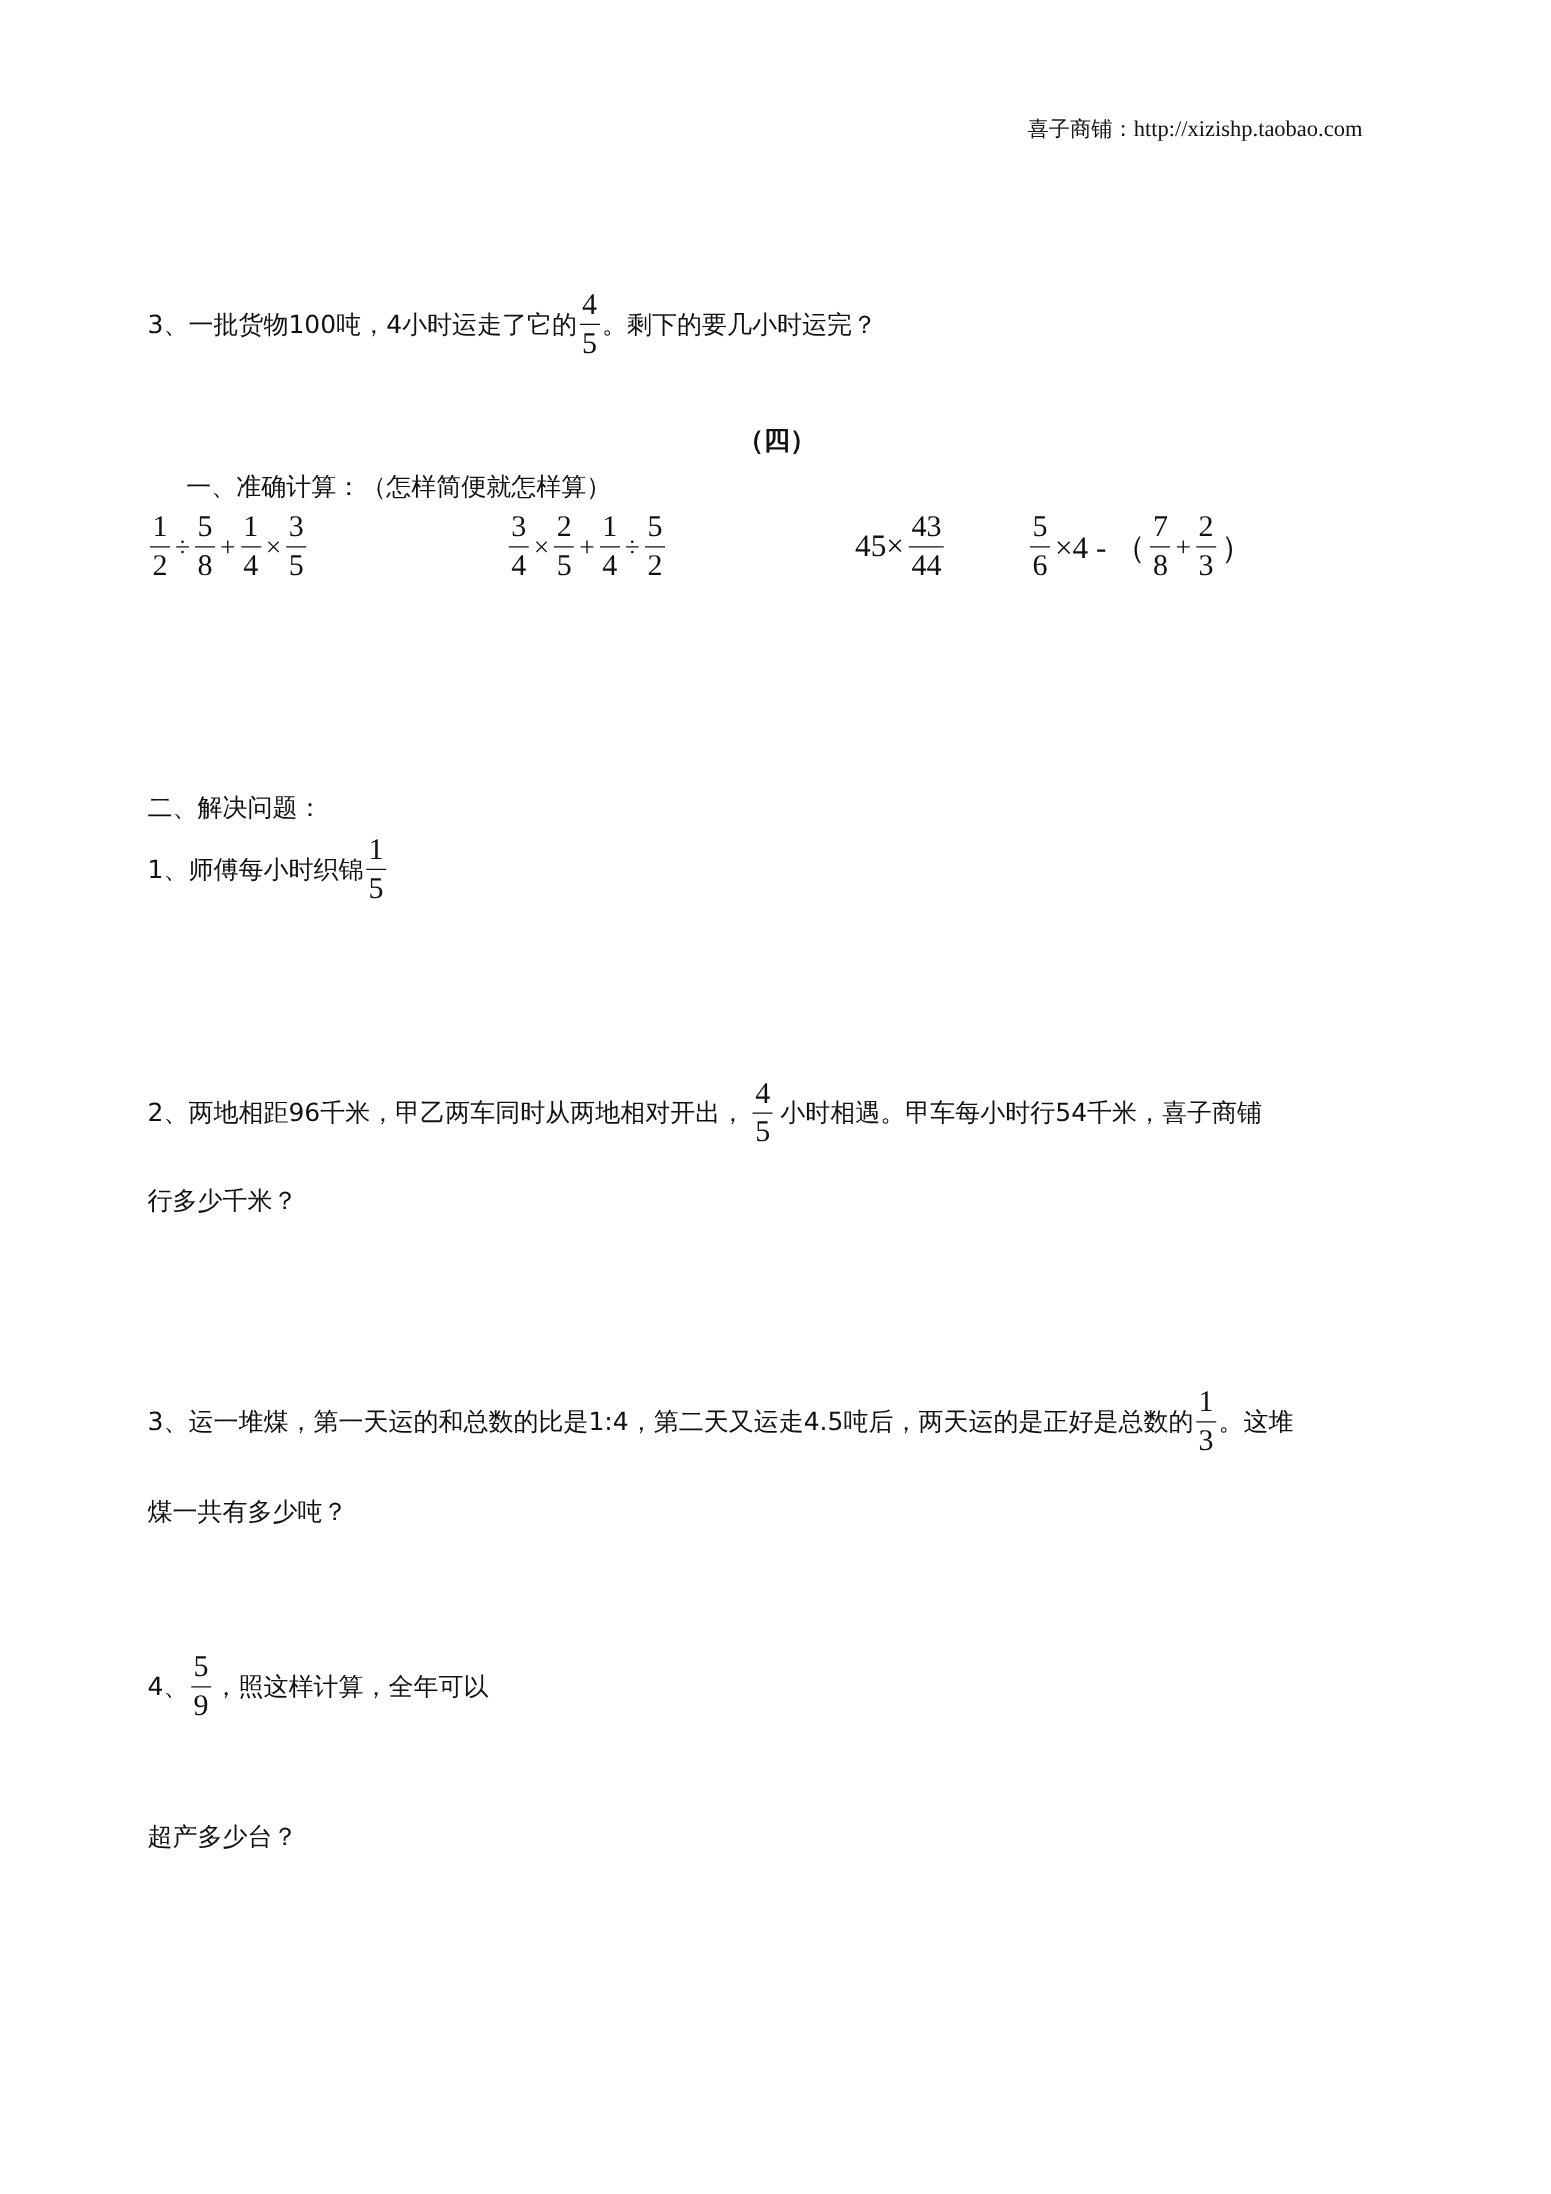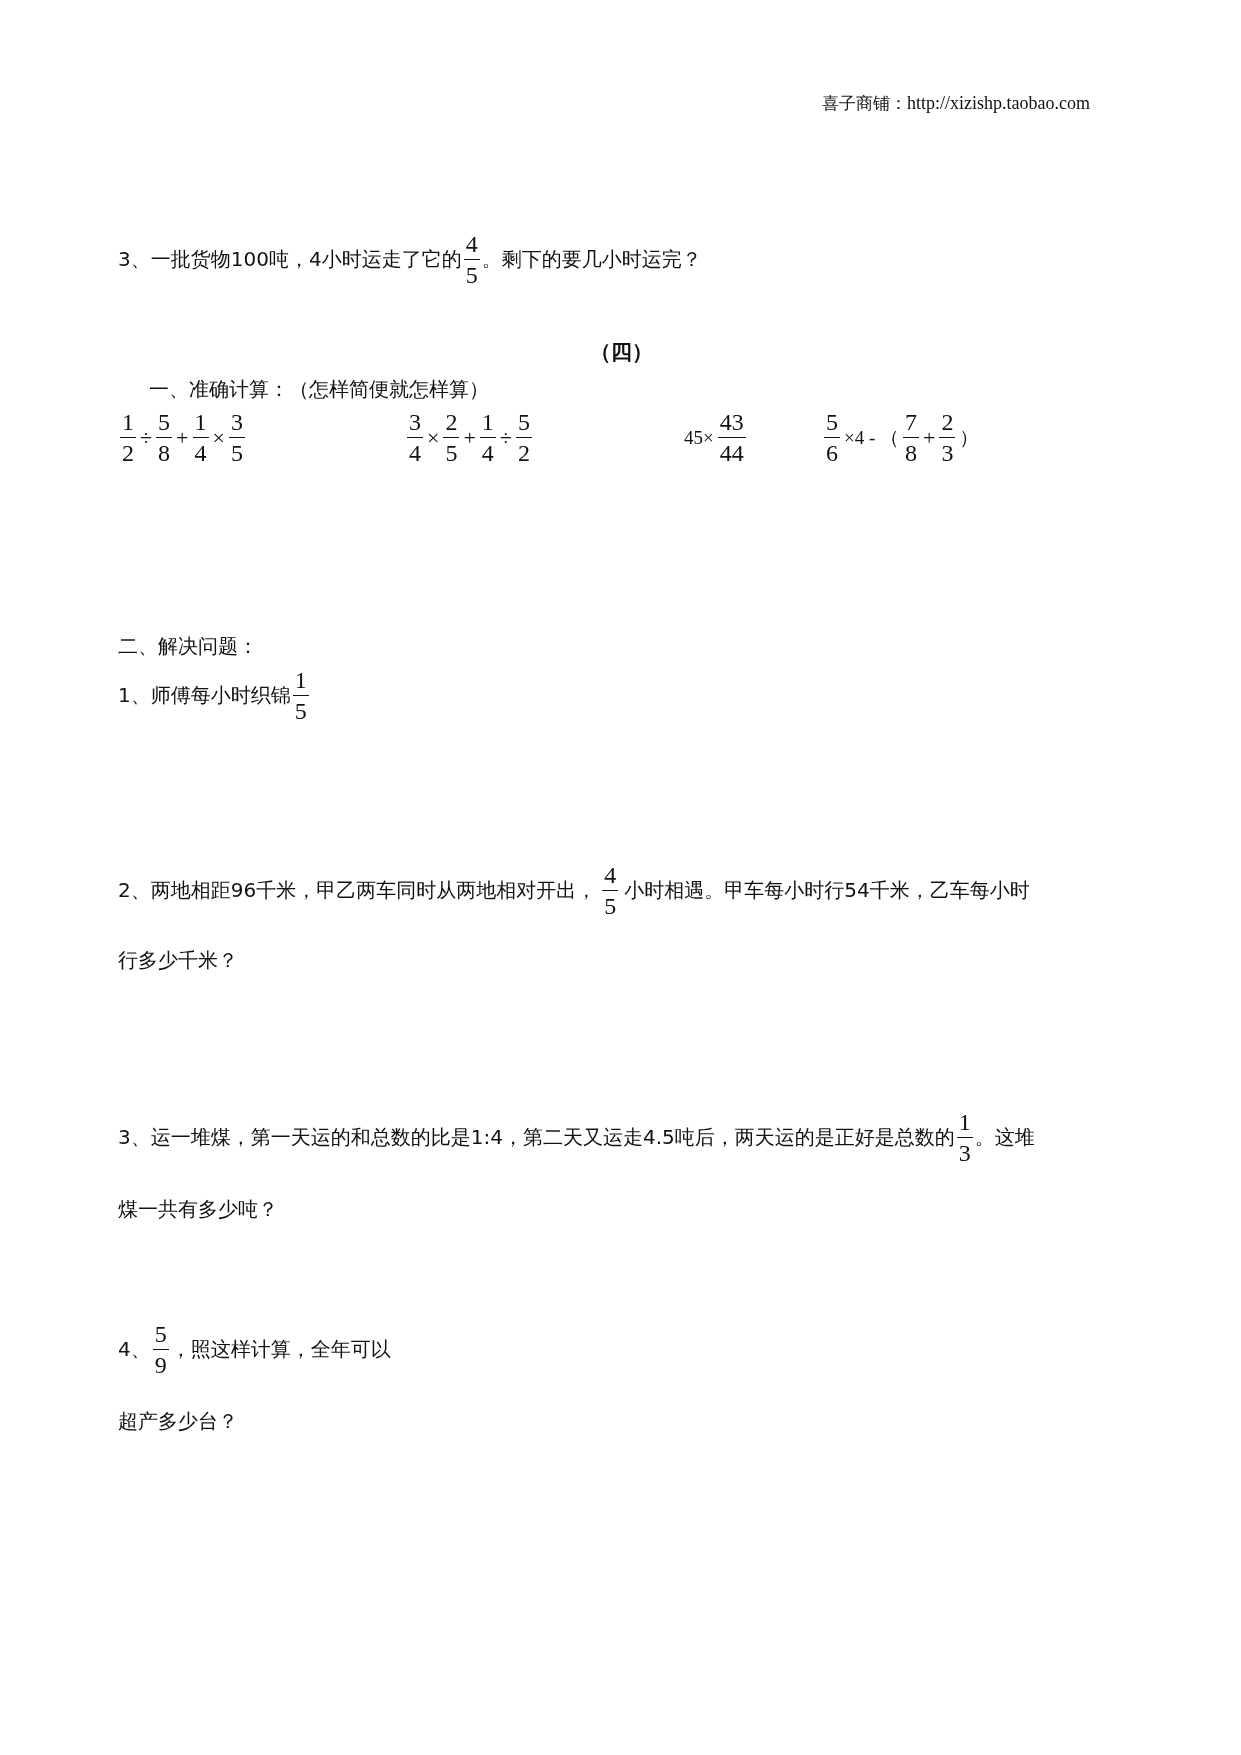"45×" .op.small { font-size: 19px -> 25px }
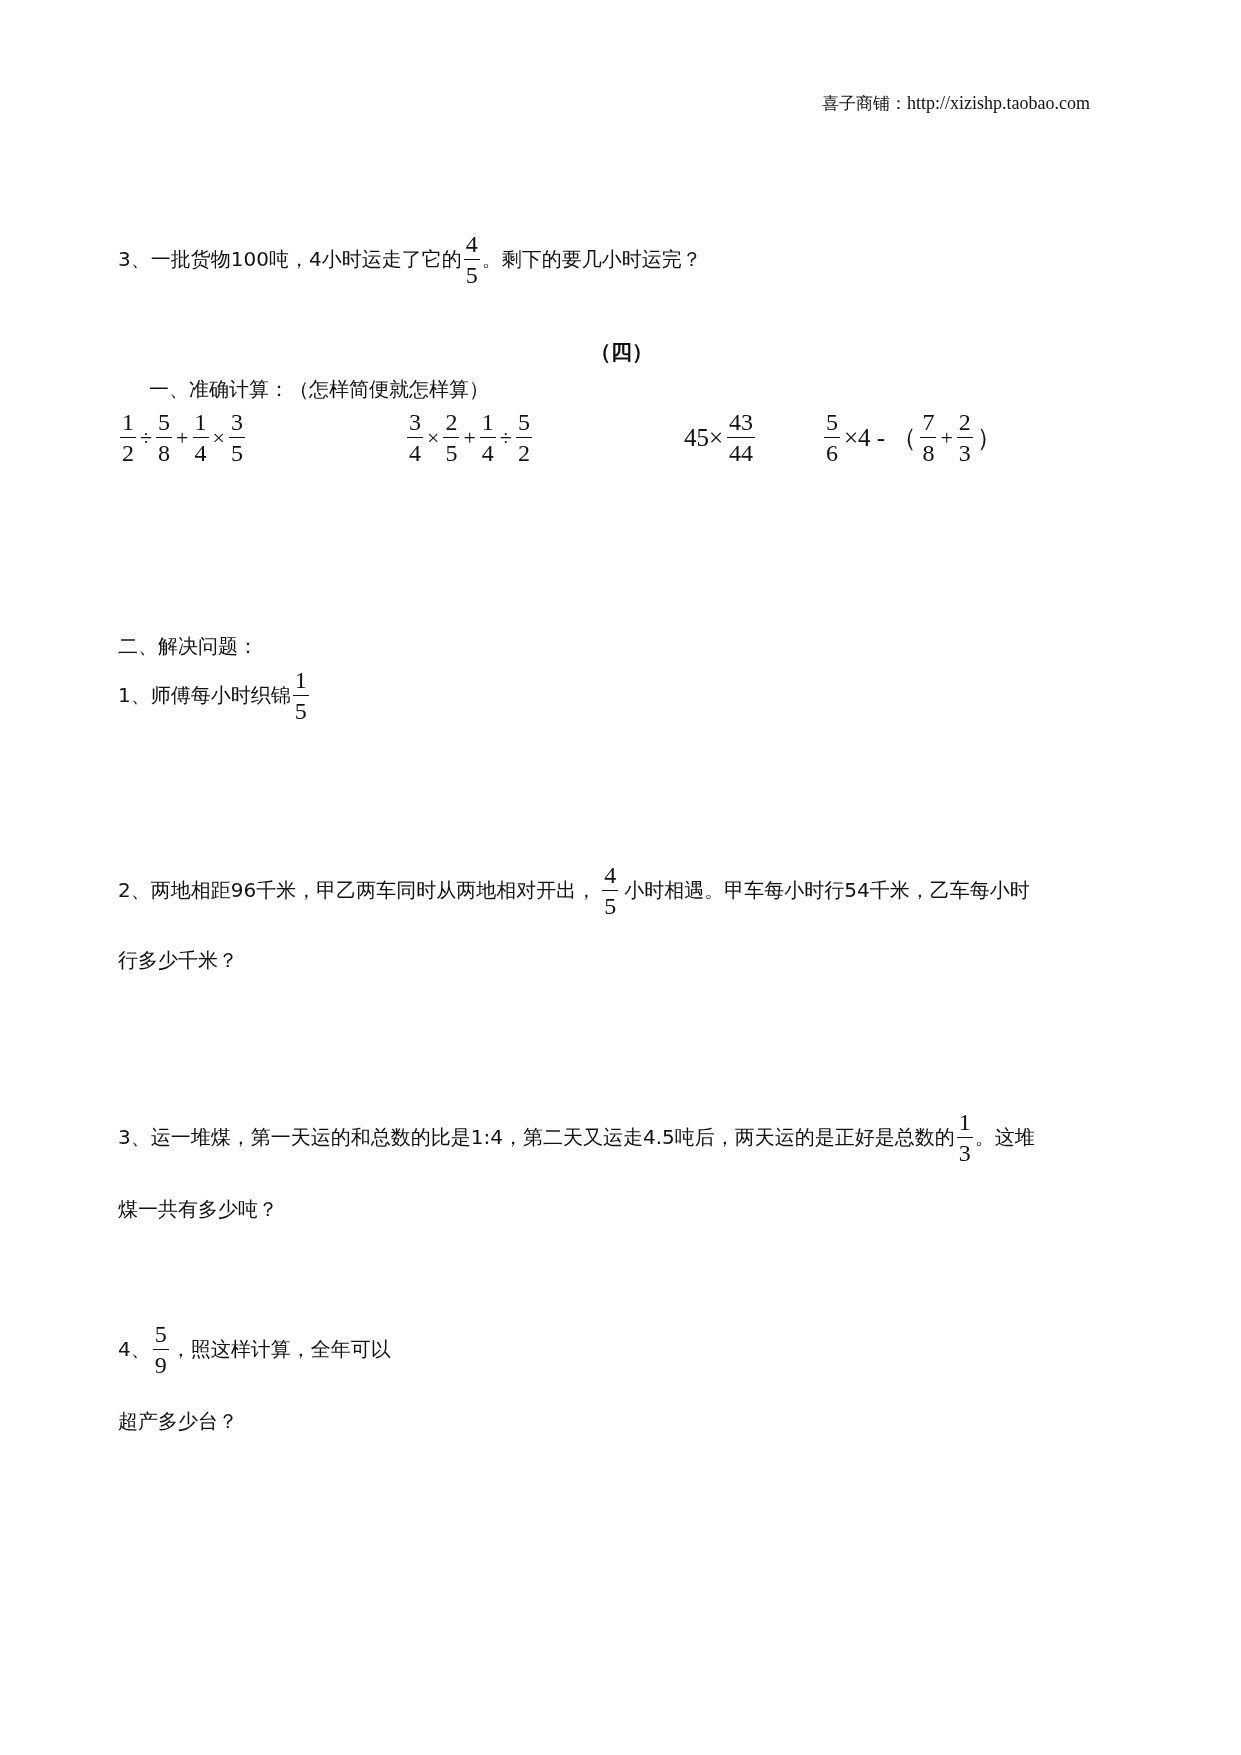"小时相遇。甲车每小时行54千米，乙车每小时" span { text: 乙车每小时 -> 喜子商铺 }
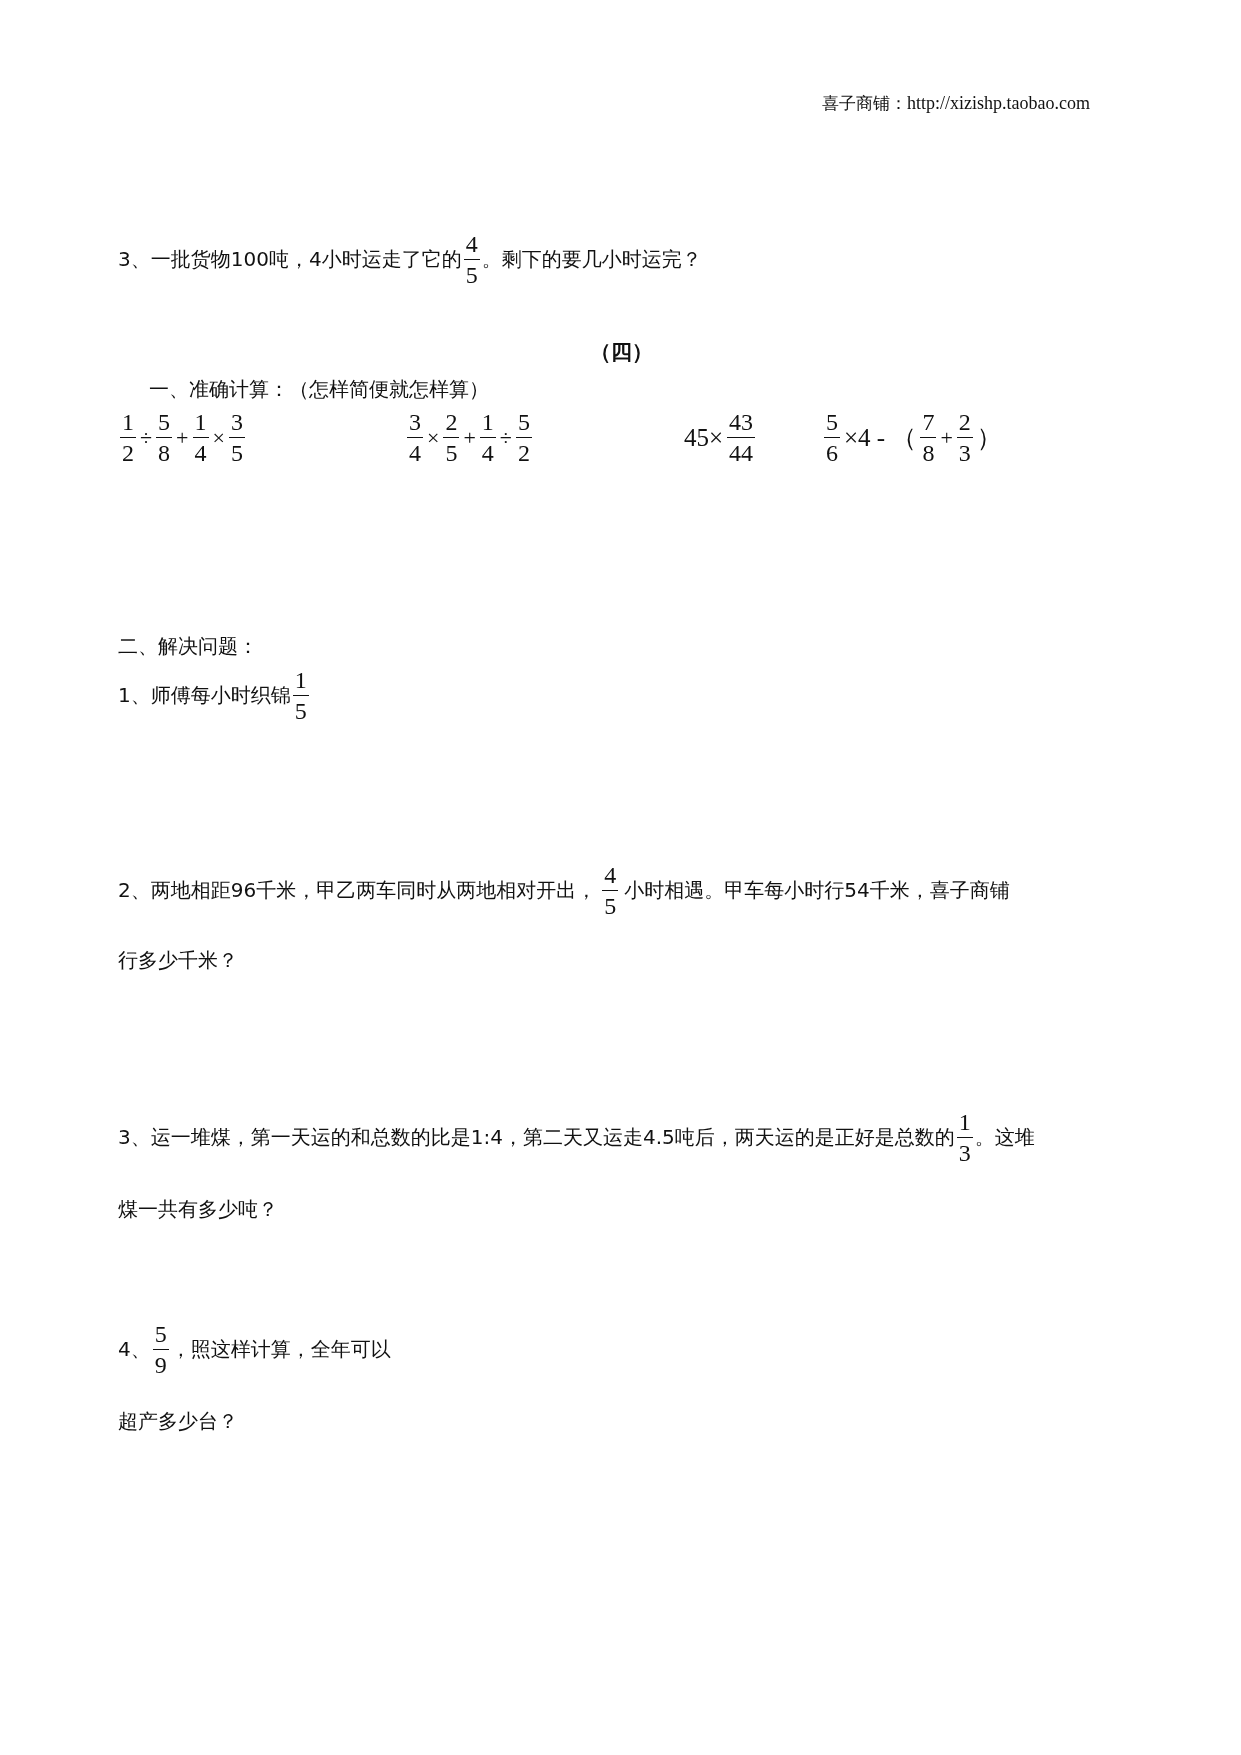"超产多少台？" div.abs { top: 1408px -> 1456px }
